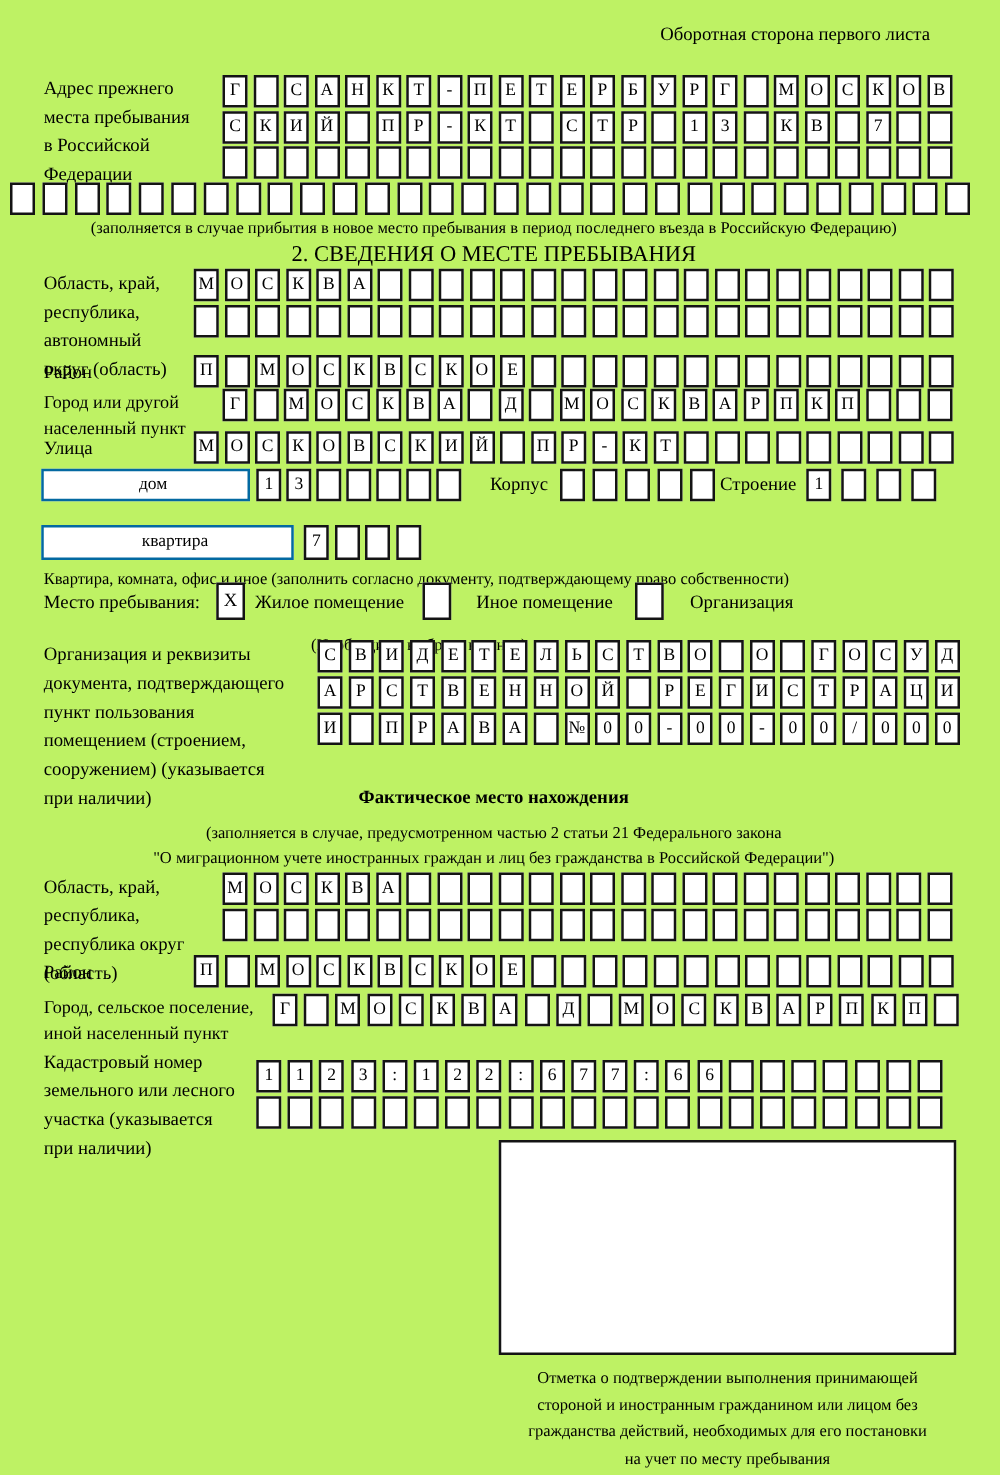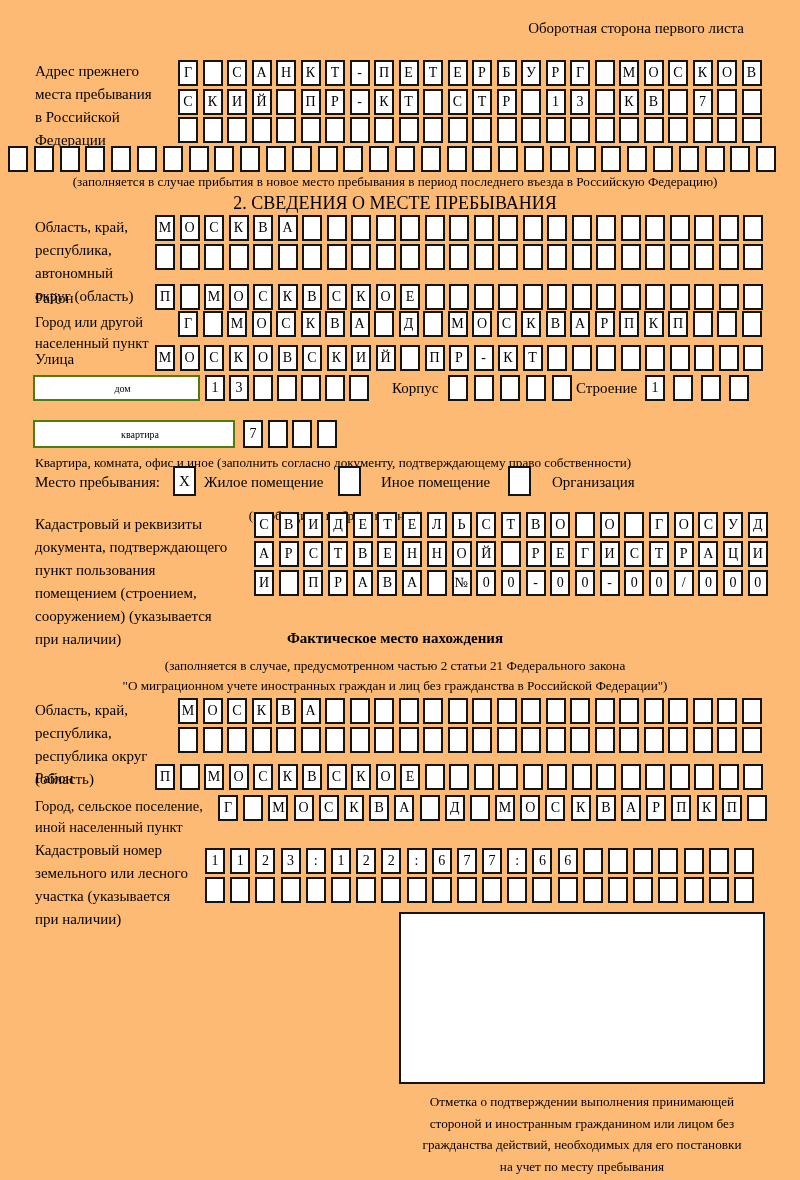"Оборотная сторона первого листа" .page { background: #fdba74 -> #bef264 }
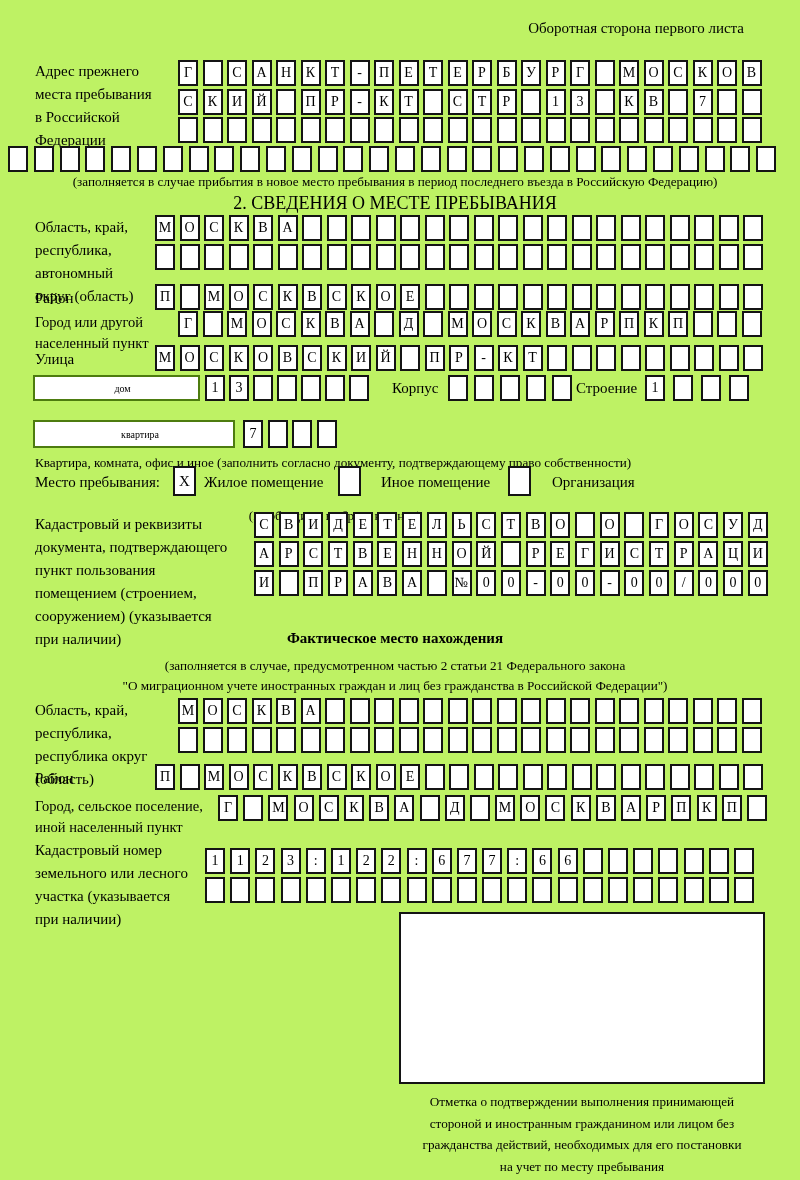"дом" .widebox { border: 2px solid #4d7c0f -> 2px solid #0369a1; font-size: 10px -> 14px }
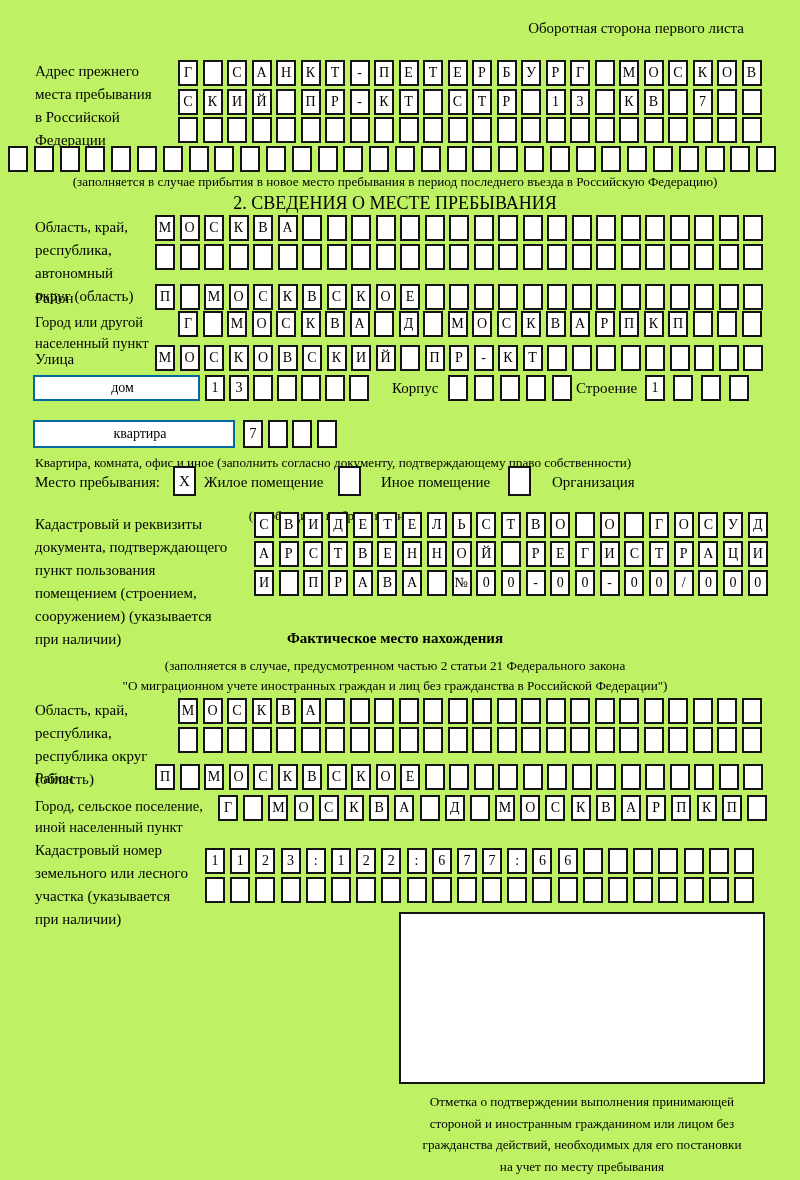"Кадастровый и реквизиты" div { text: Кадастровый -> Организация }
